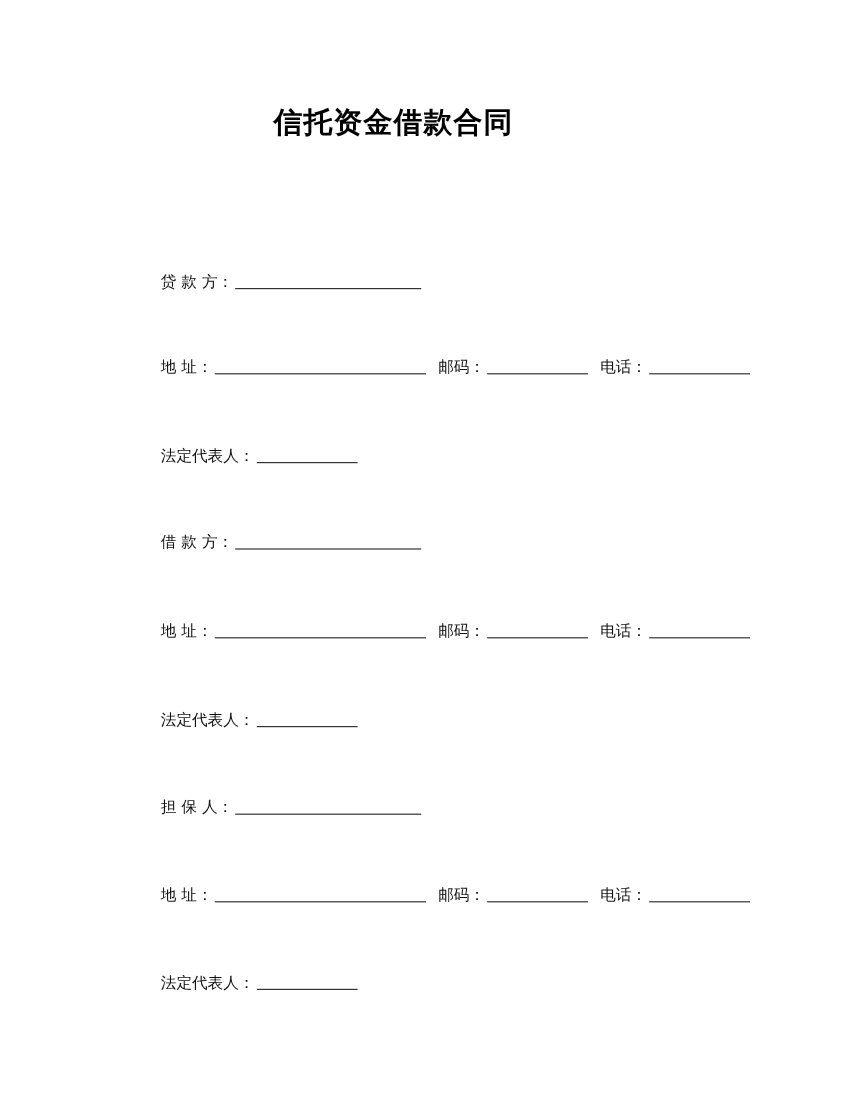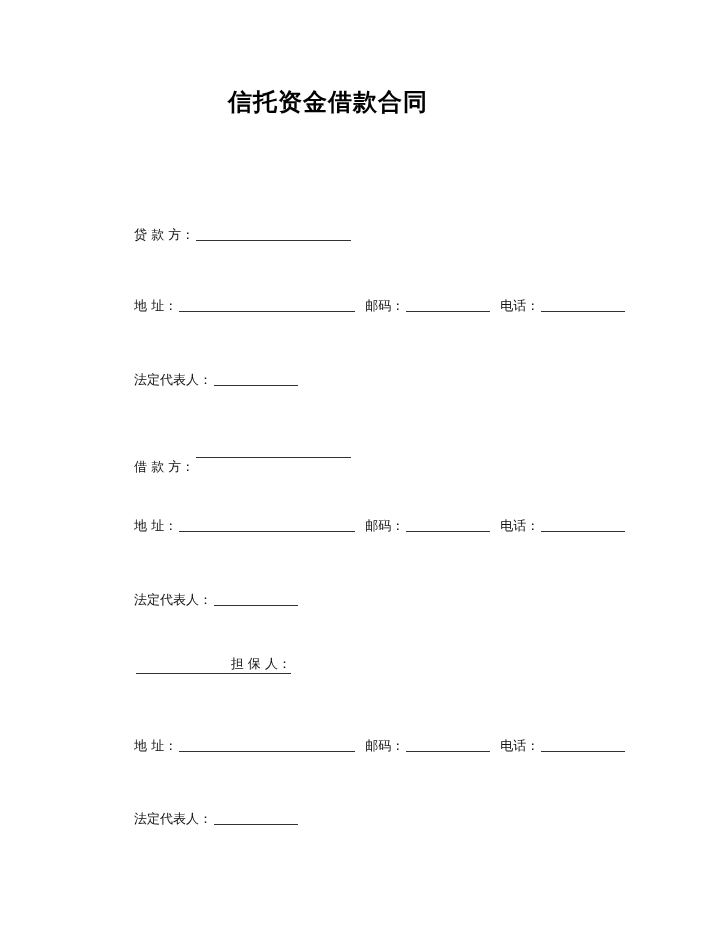"贷 款 方：" .label { margin-top: 29px -> none }
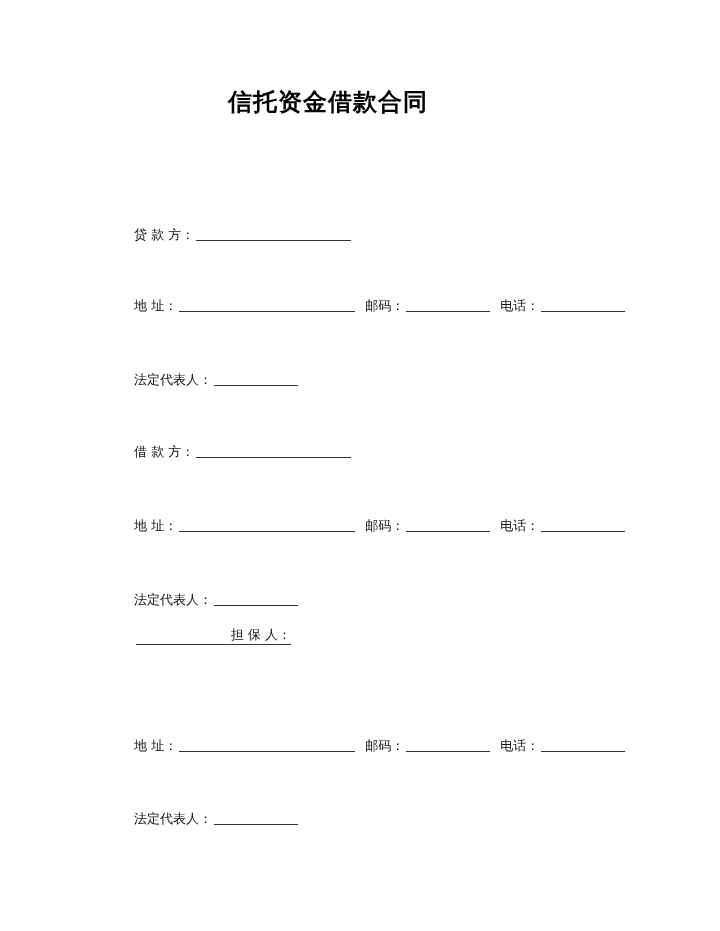"担 保 人：" div.row { flex-direction: column -> none; top: 626px -> 662px }
